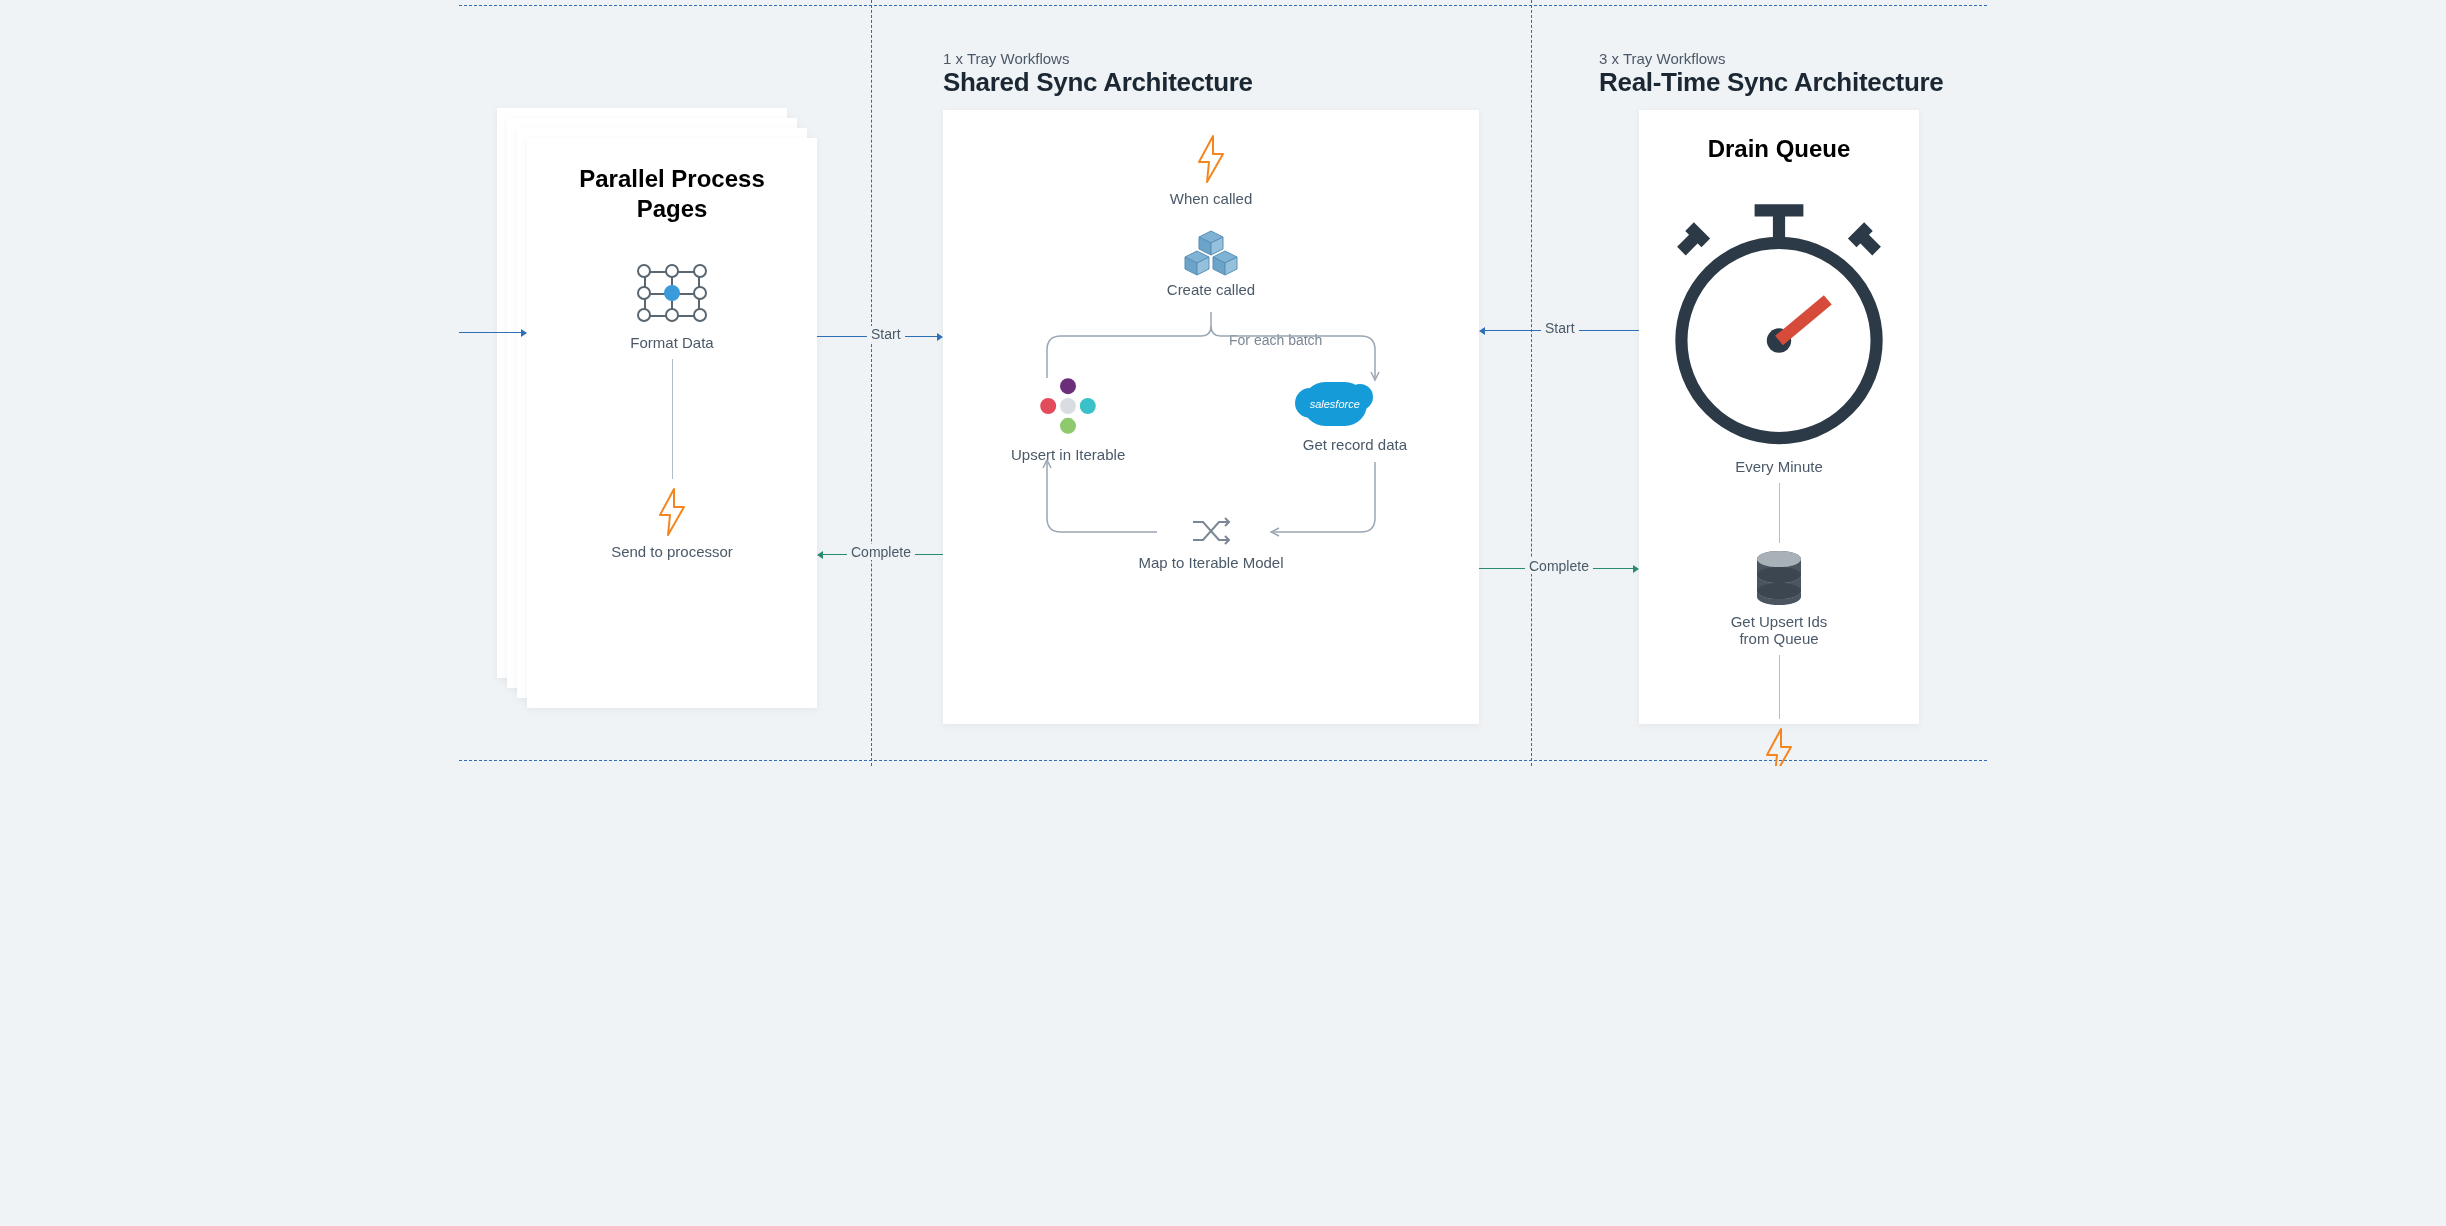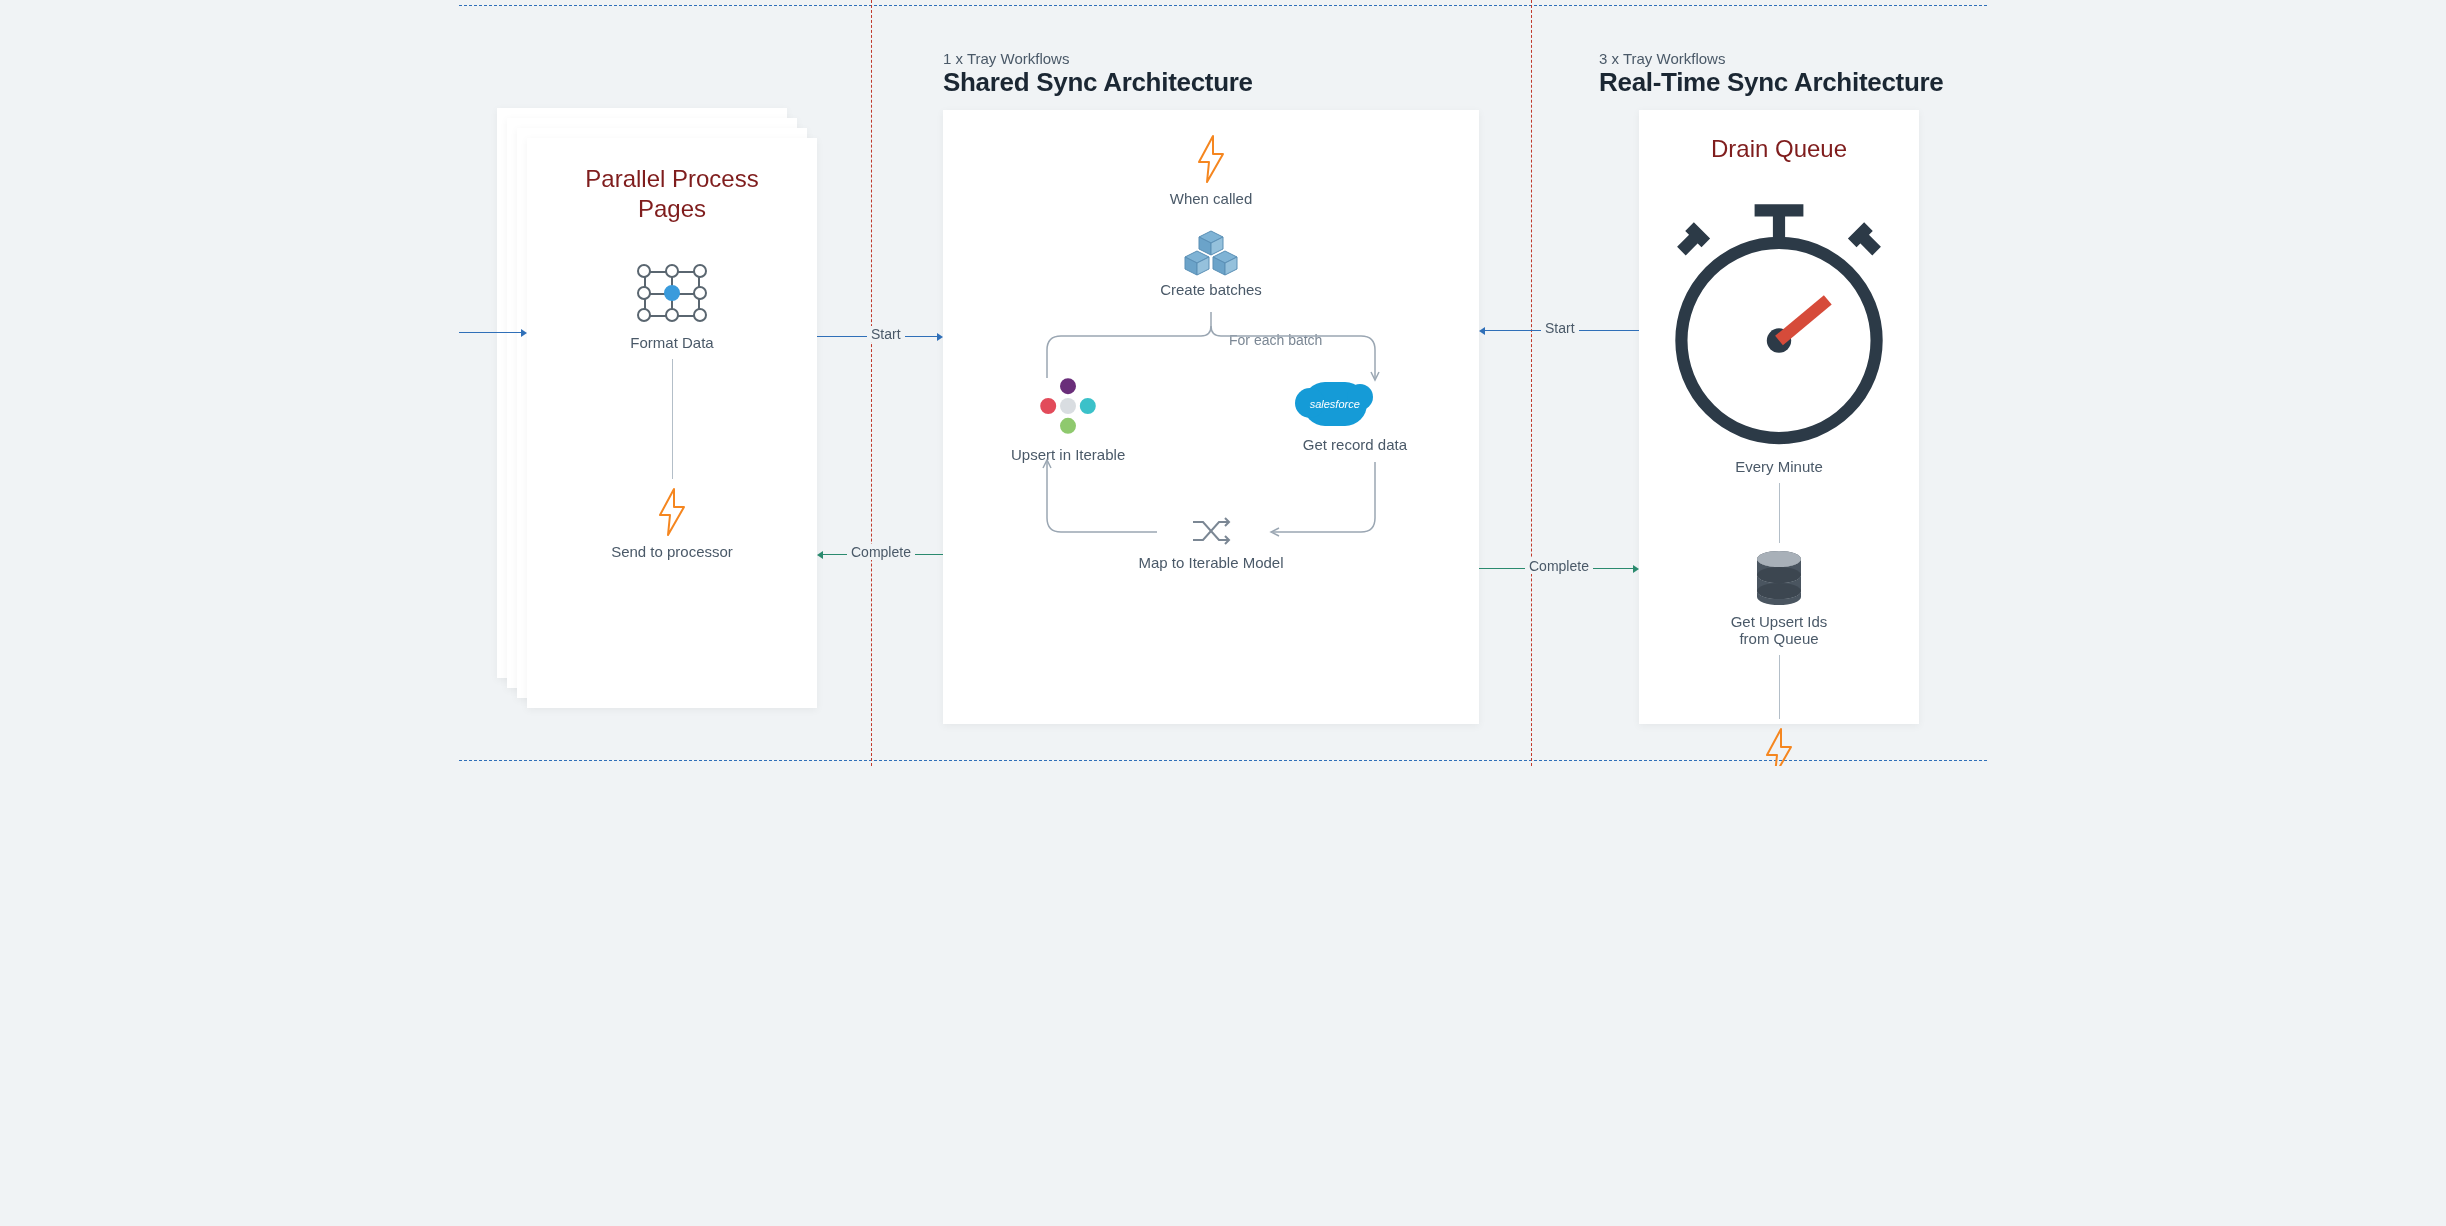"Drain Queue" .card-title { color: #7f1d1d -> #000000; font-weight: 400 -> 700 }
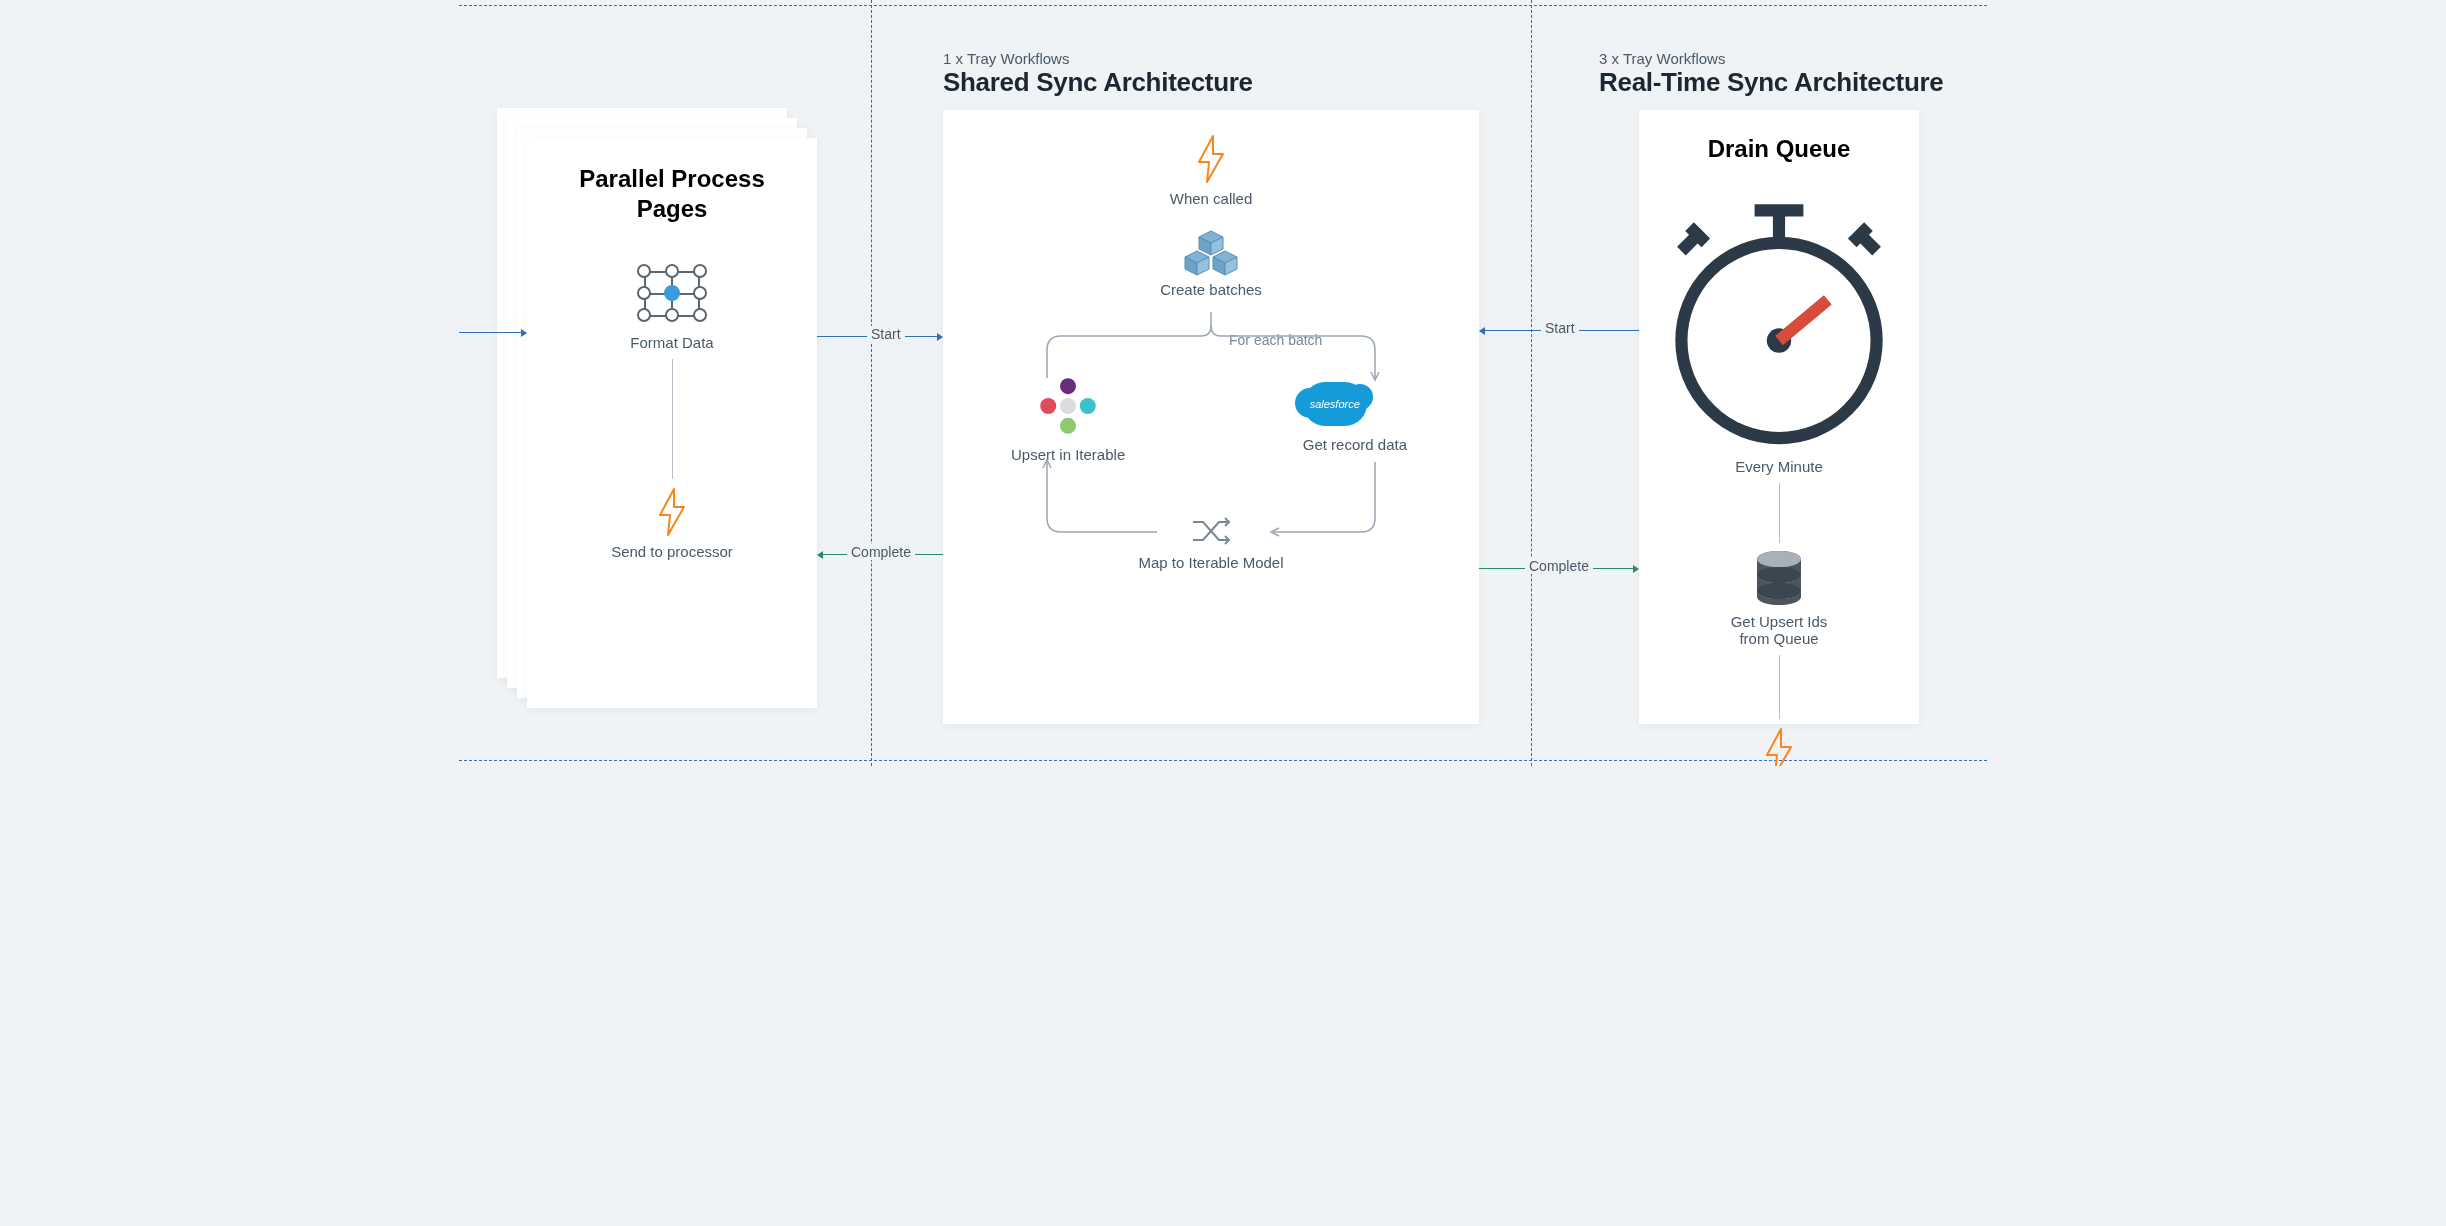"Create batches" div.node-label { text: batches -> called }
